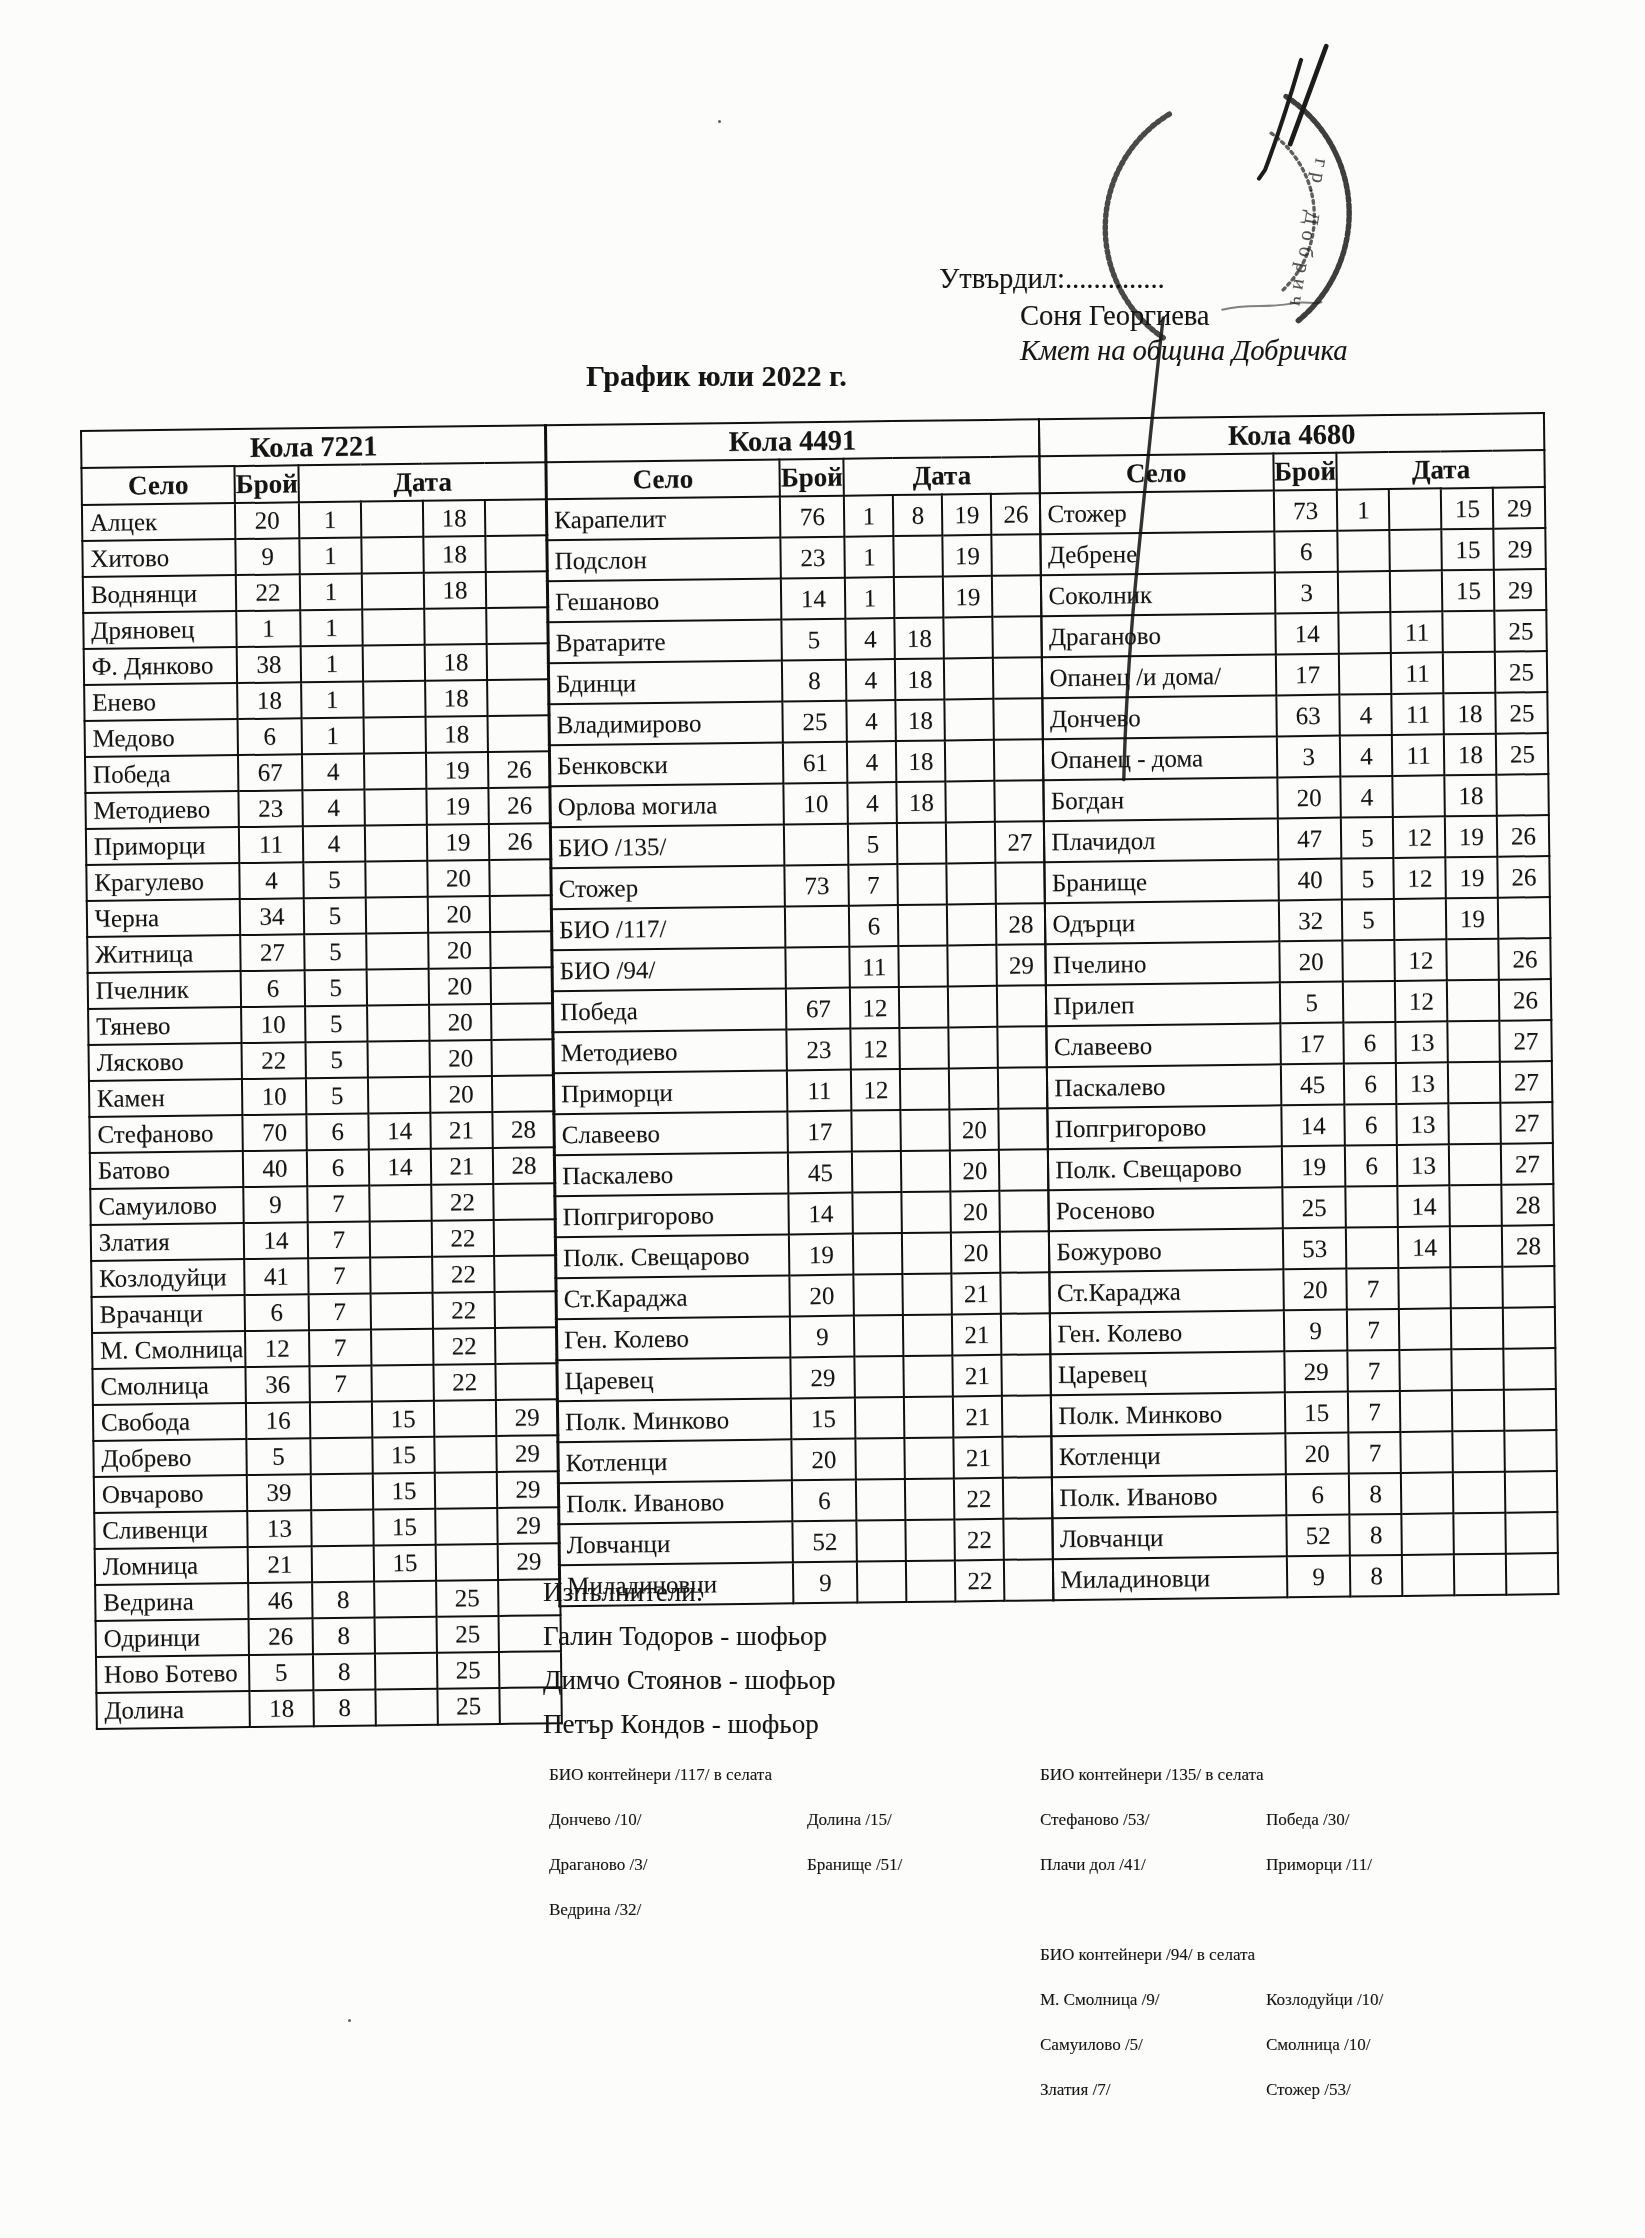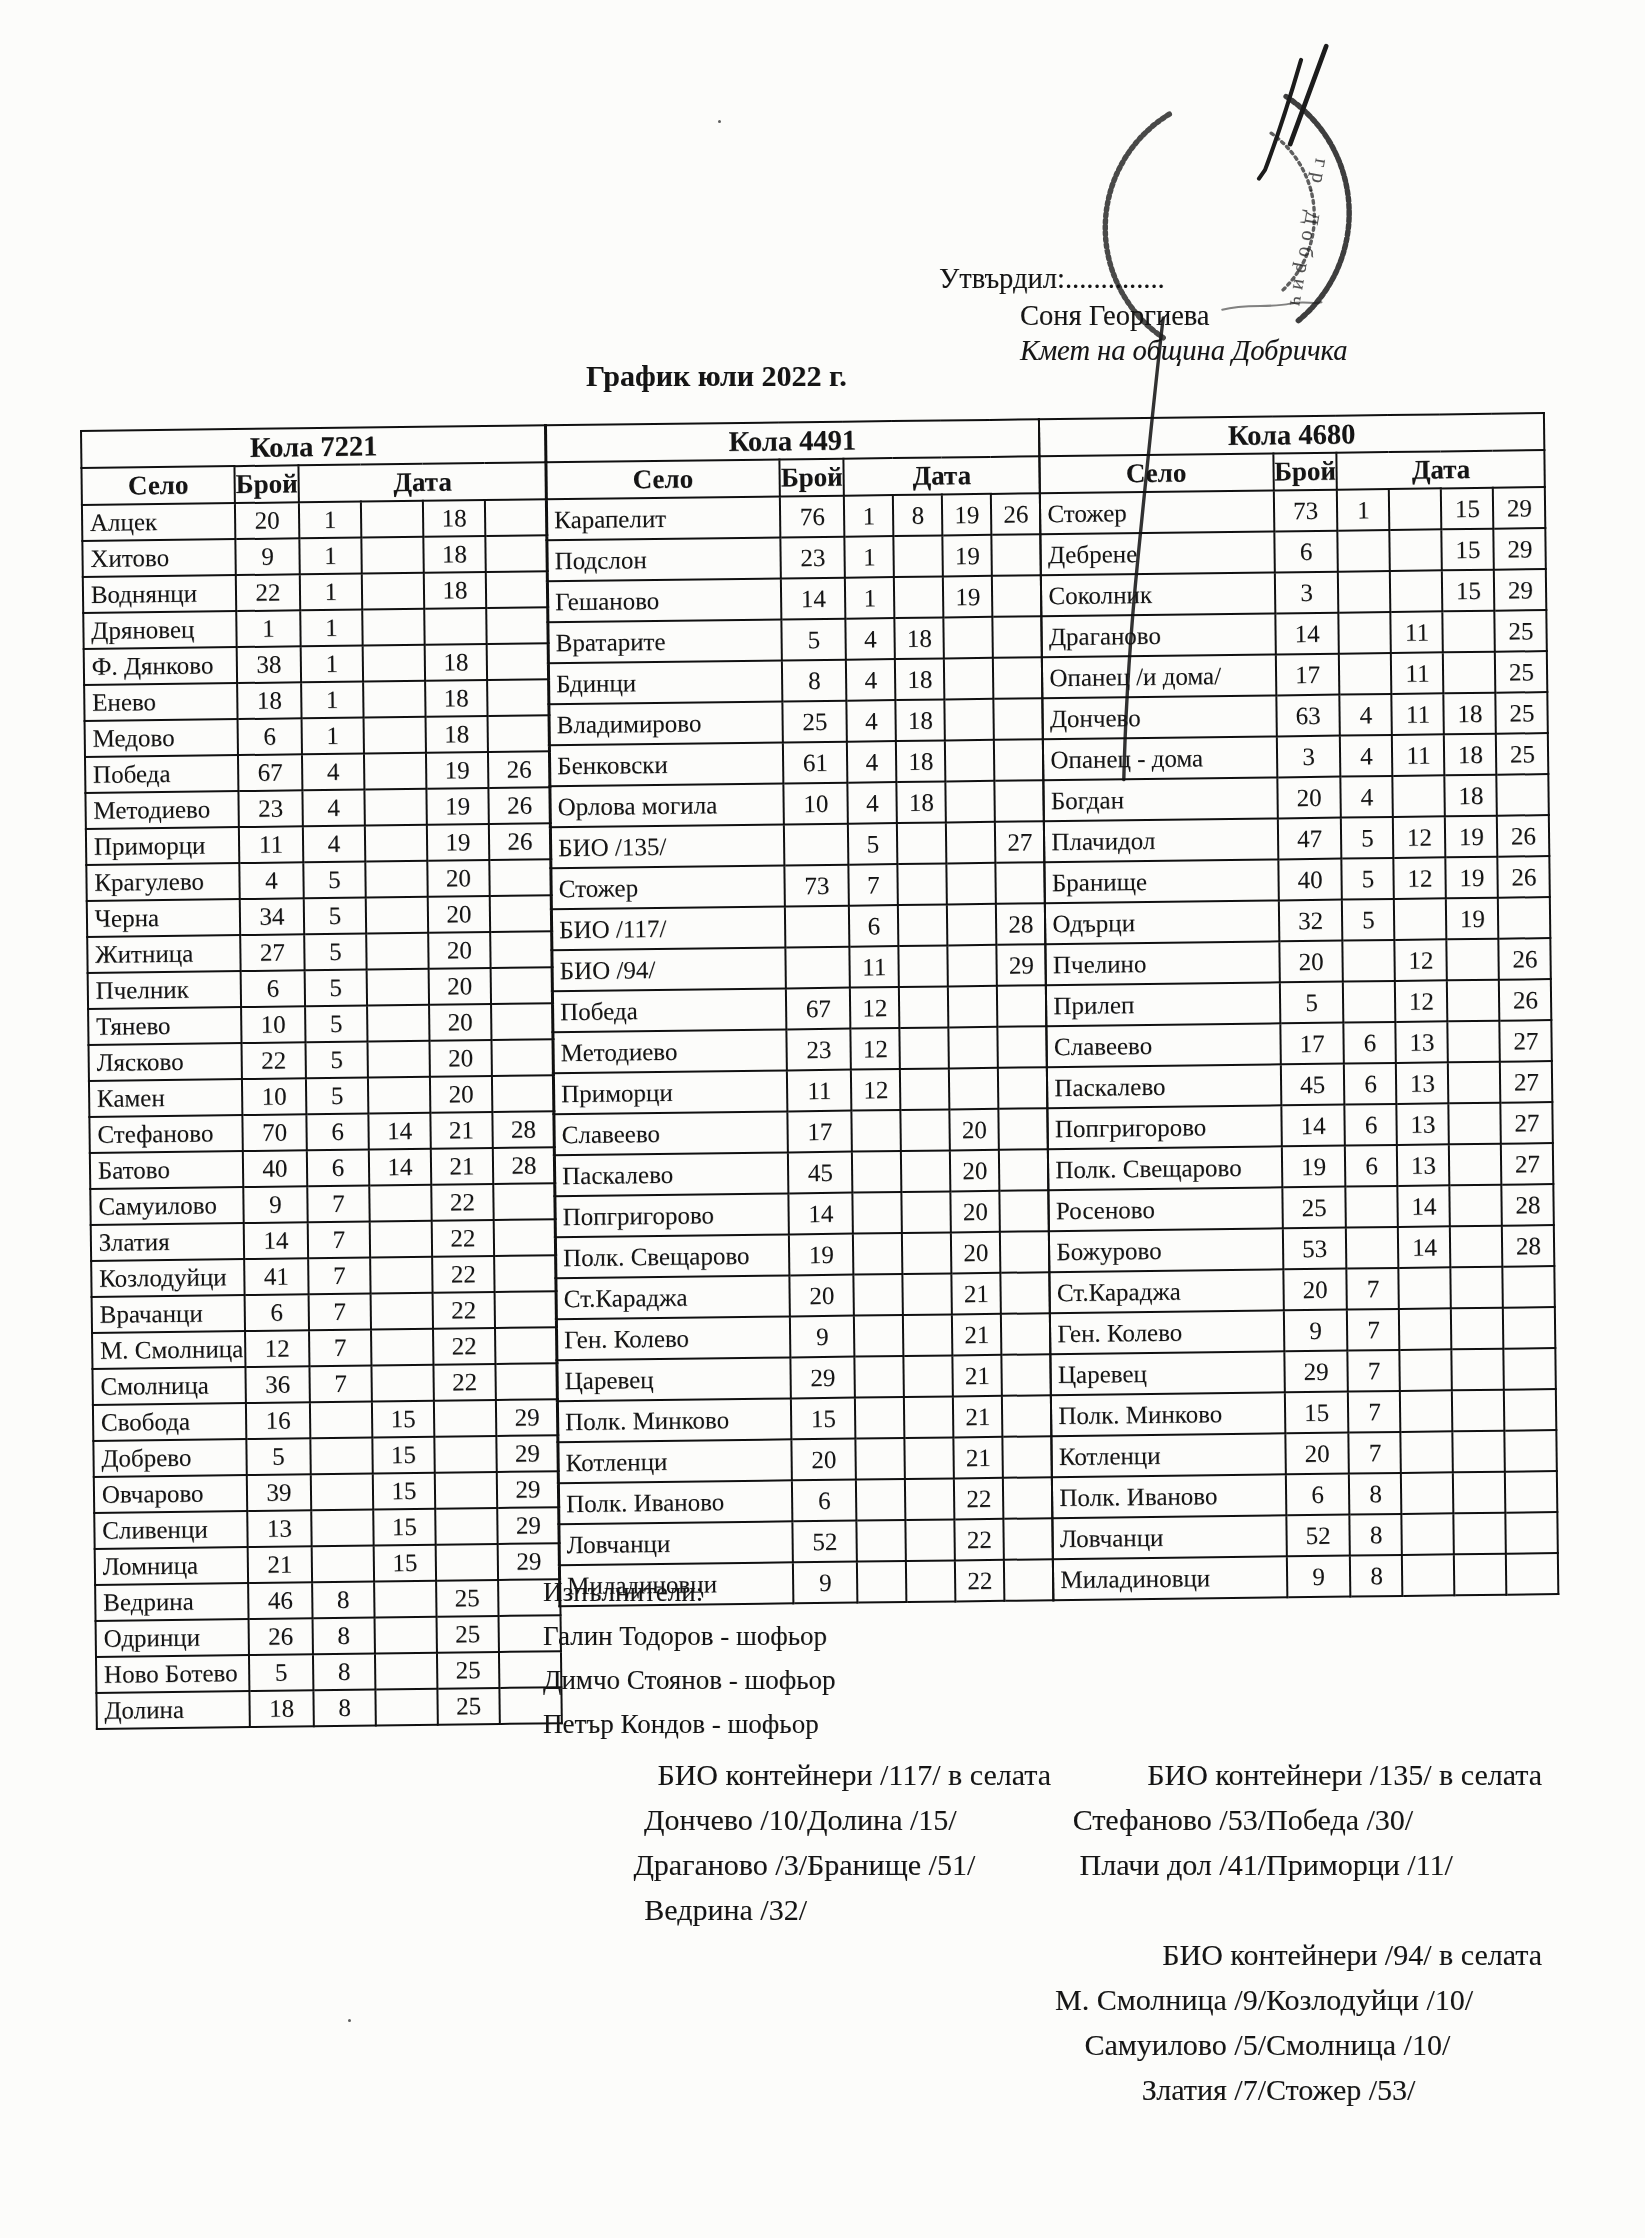"БИО контейнери /117/ в селата" .bio { font-size: 30px -> 17px; text-align: right -> none }
